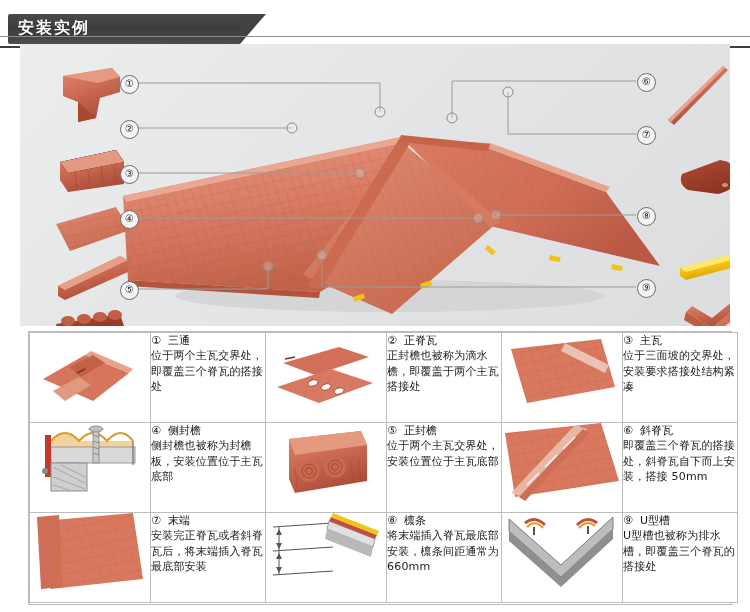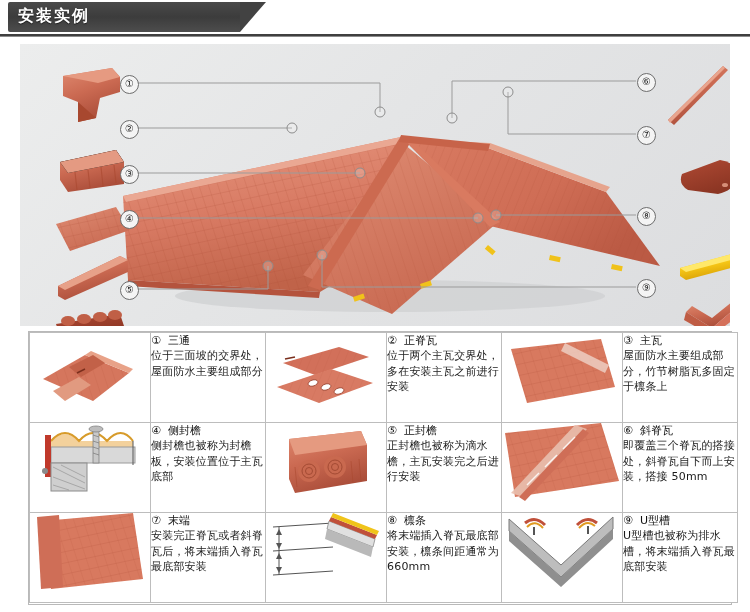"安装实例" .header { top: 0 -> 12px }
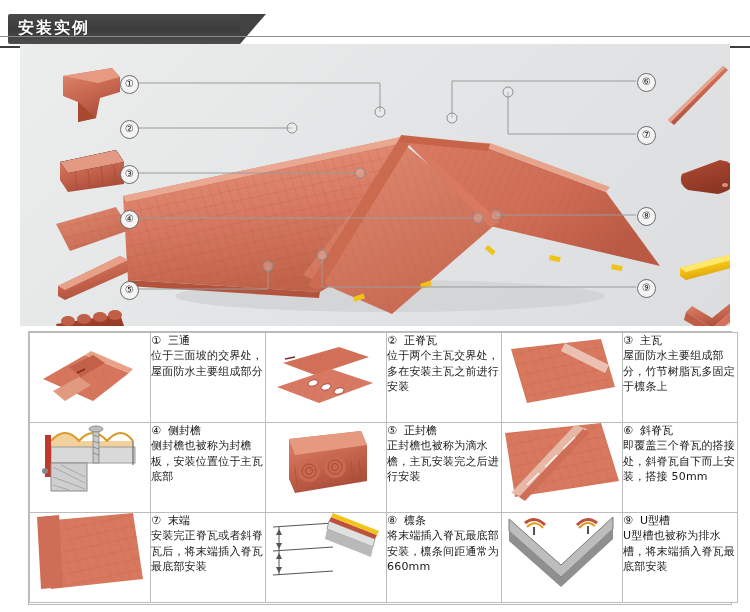"位于三面坡的交界处，屋面防水主要组成部分" div.cell-desc { text: 三面坡的交界处，屋面防水主要组成部分 -> 两个主瓦交界处，即覆盖三个脊瓦的搭接处 }
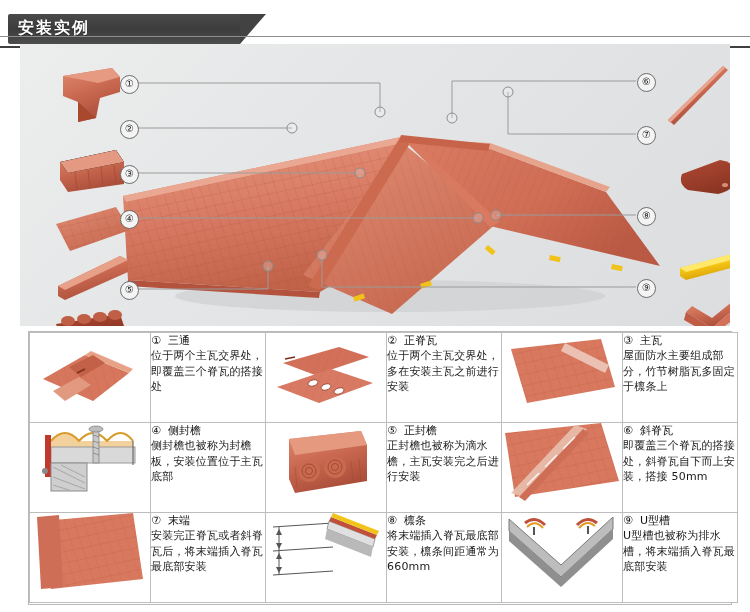"位于两个主瓦交界处，多在安装主瓦之前进行安装" div.cell-desc { text: 位于两个主瓦交界处，多在安装主瓦之前进行安装 -> 正封檐也被称为滴水檐，即覆盖于两个主瓦搭接处 }
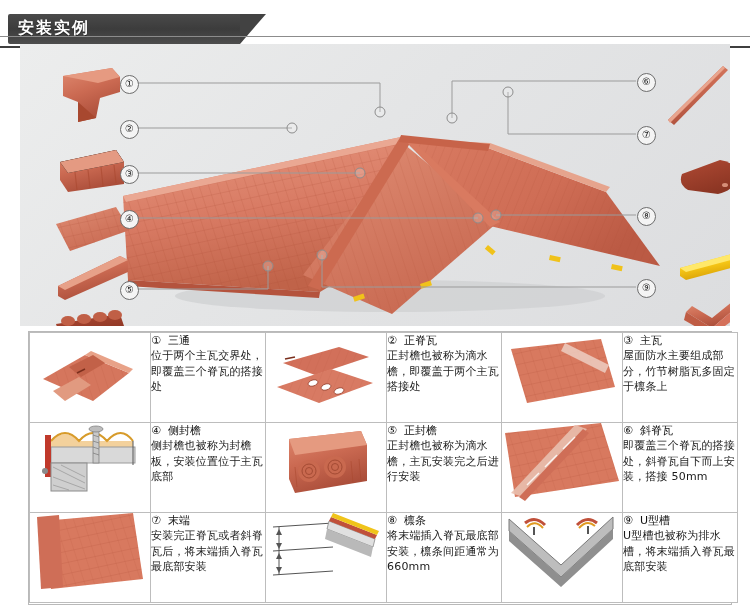"屋面防水主要组成部分，竹节树脂瓦多固定于檩条上" div.cell-desc { text: 屋面防水主要组成部分，竹节树脂瓦多固定于檩条上 -> 位于三面坡的交界处，安装要求搭接处结构紧凑 }
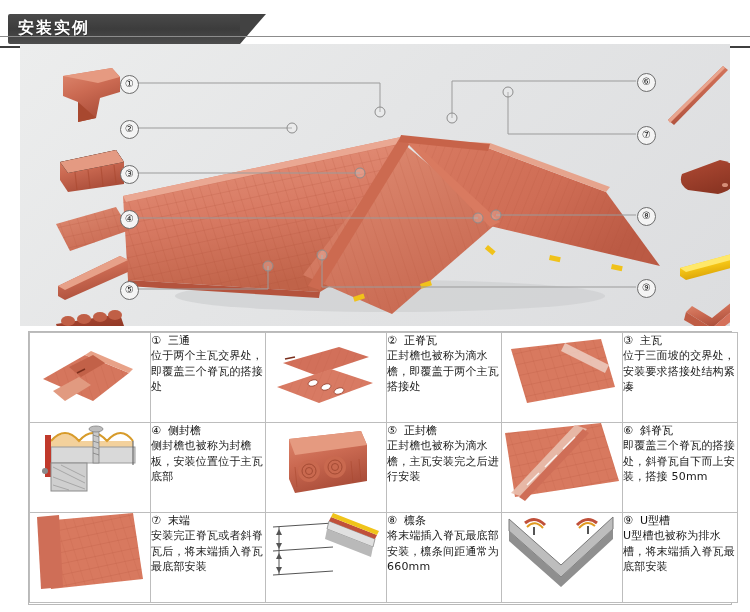"正封檐也被称为滴水檐，主瓦安装完之后进行安装" div.cell-desc { text: 正封檐也被称为滴水檐，主瓦安装完之后进行安装 -> 位于两个主瓦交界处，安装位置位于主瓦底部 }
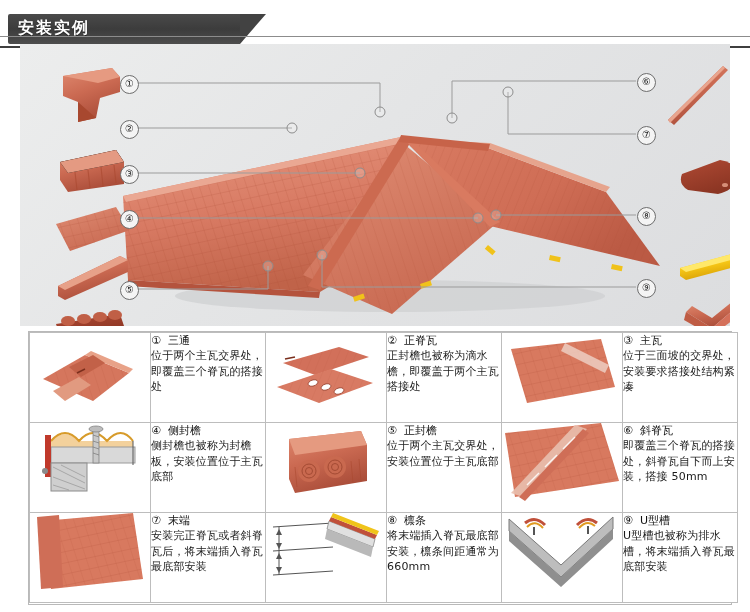"U型槽也被称为排水槽，将末端插入脊瓦最底部安装" div.cell-desc { text: 将末端插入脊瓦最底部安装 -> 即覆盖三个脊瓦的搭接处 }
